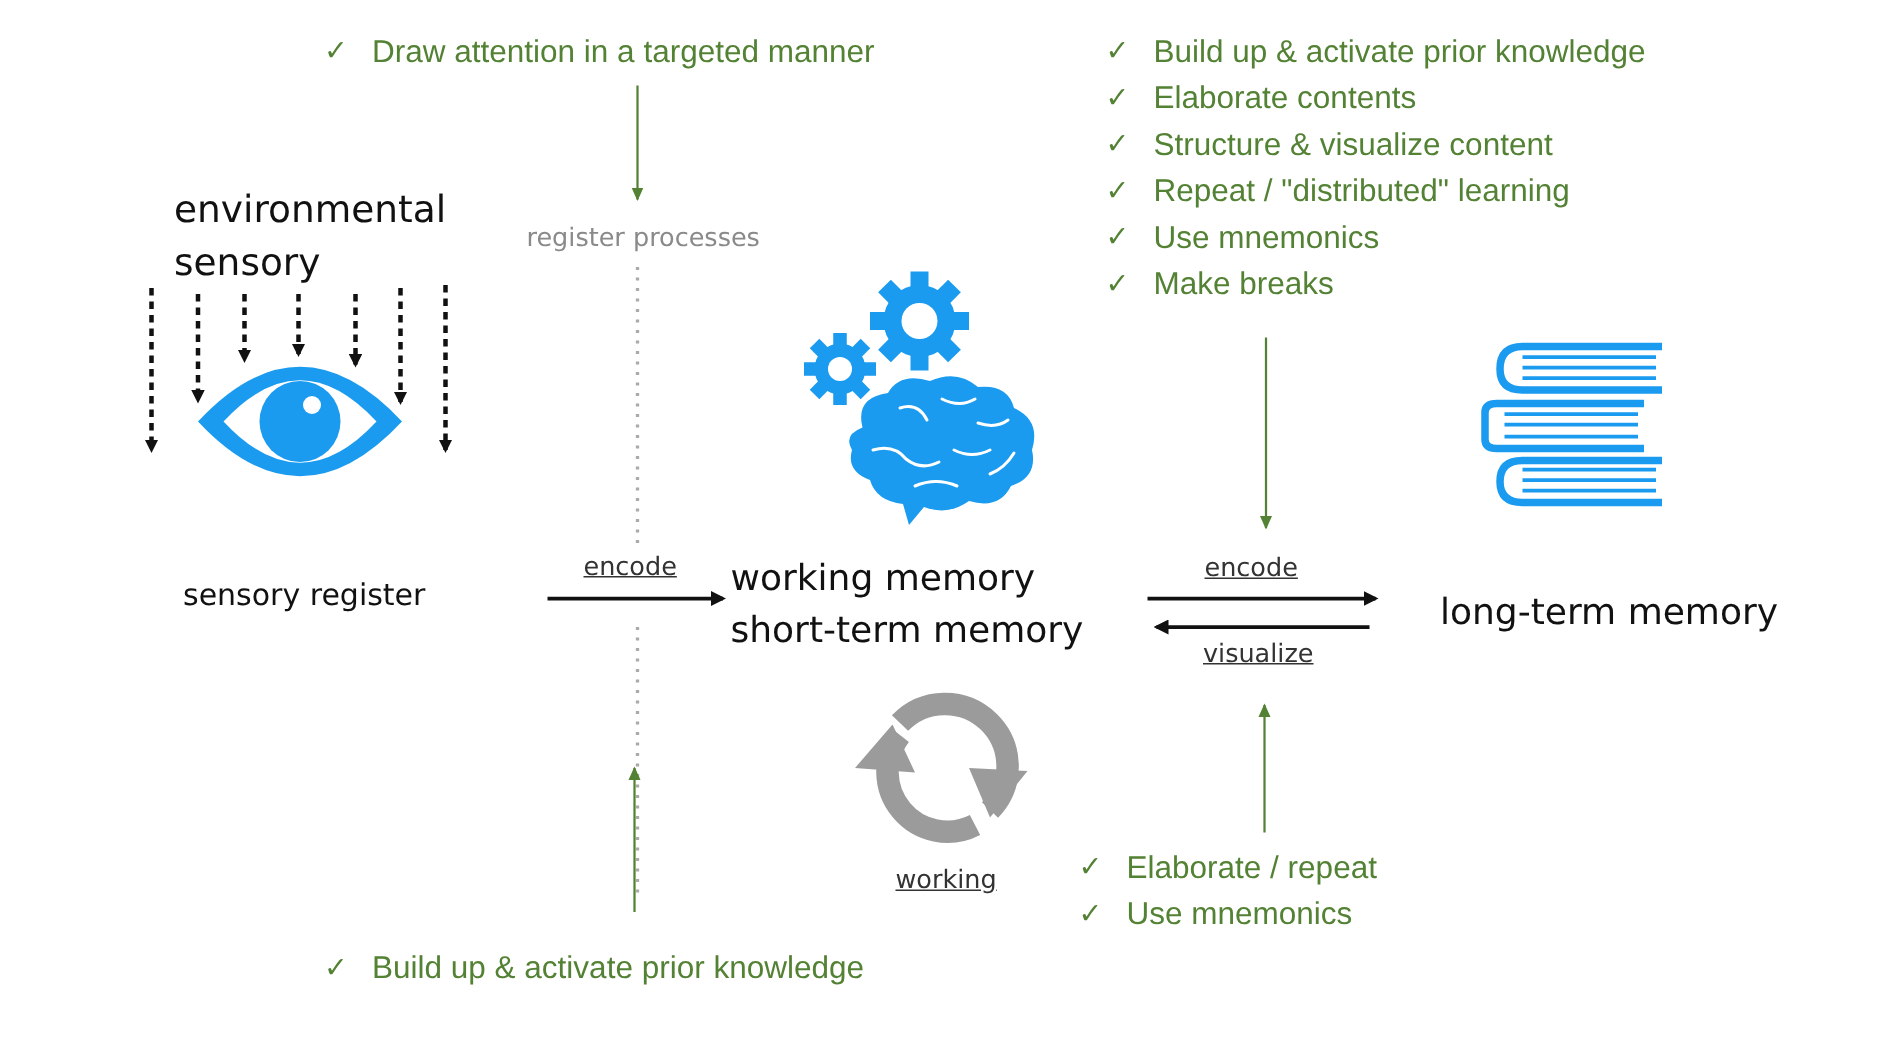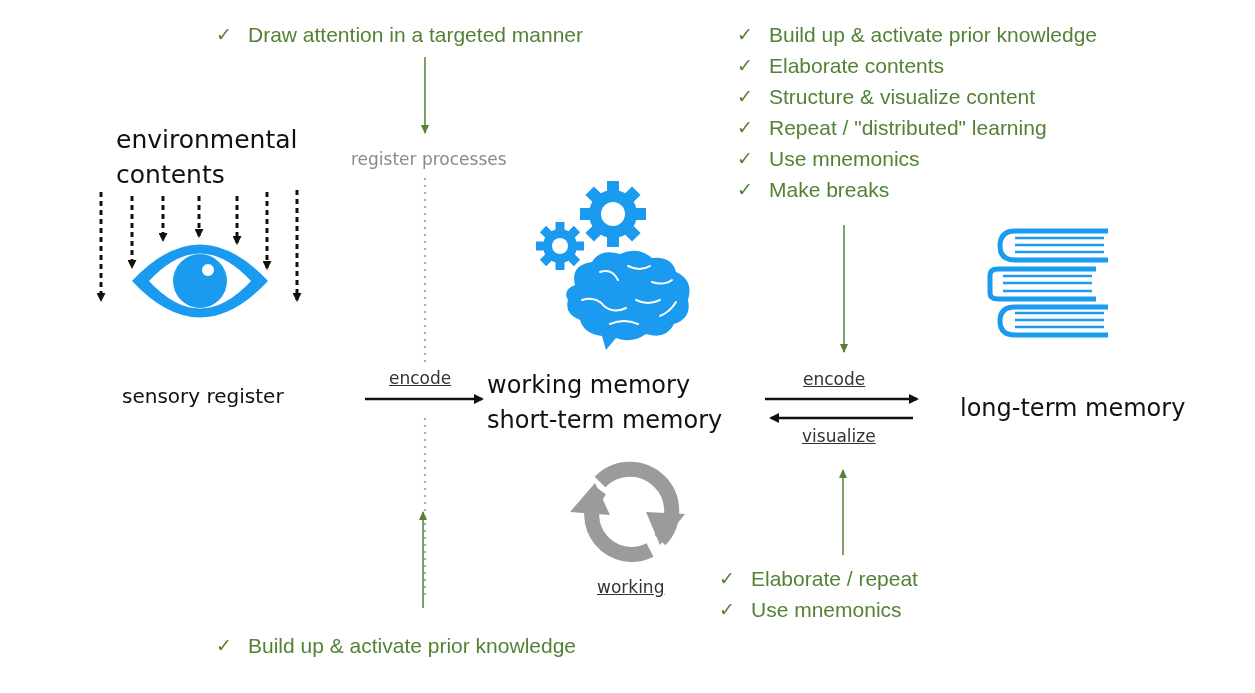"contents" div { text: contents -> sensory }
